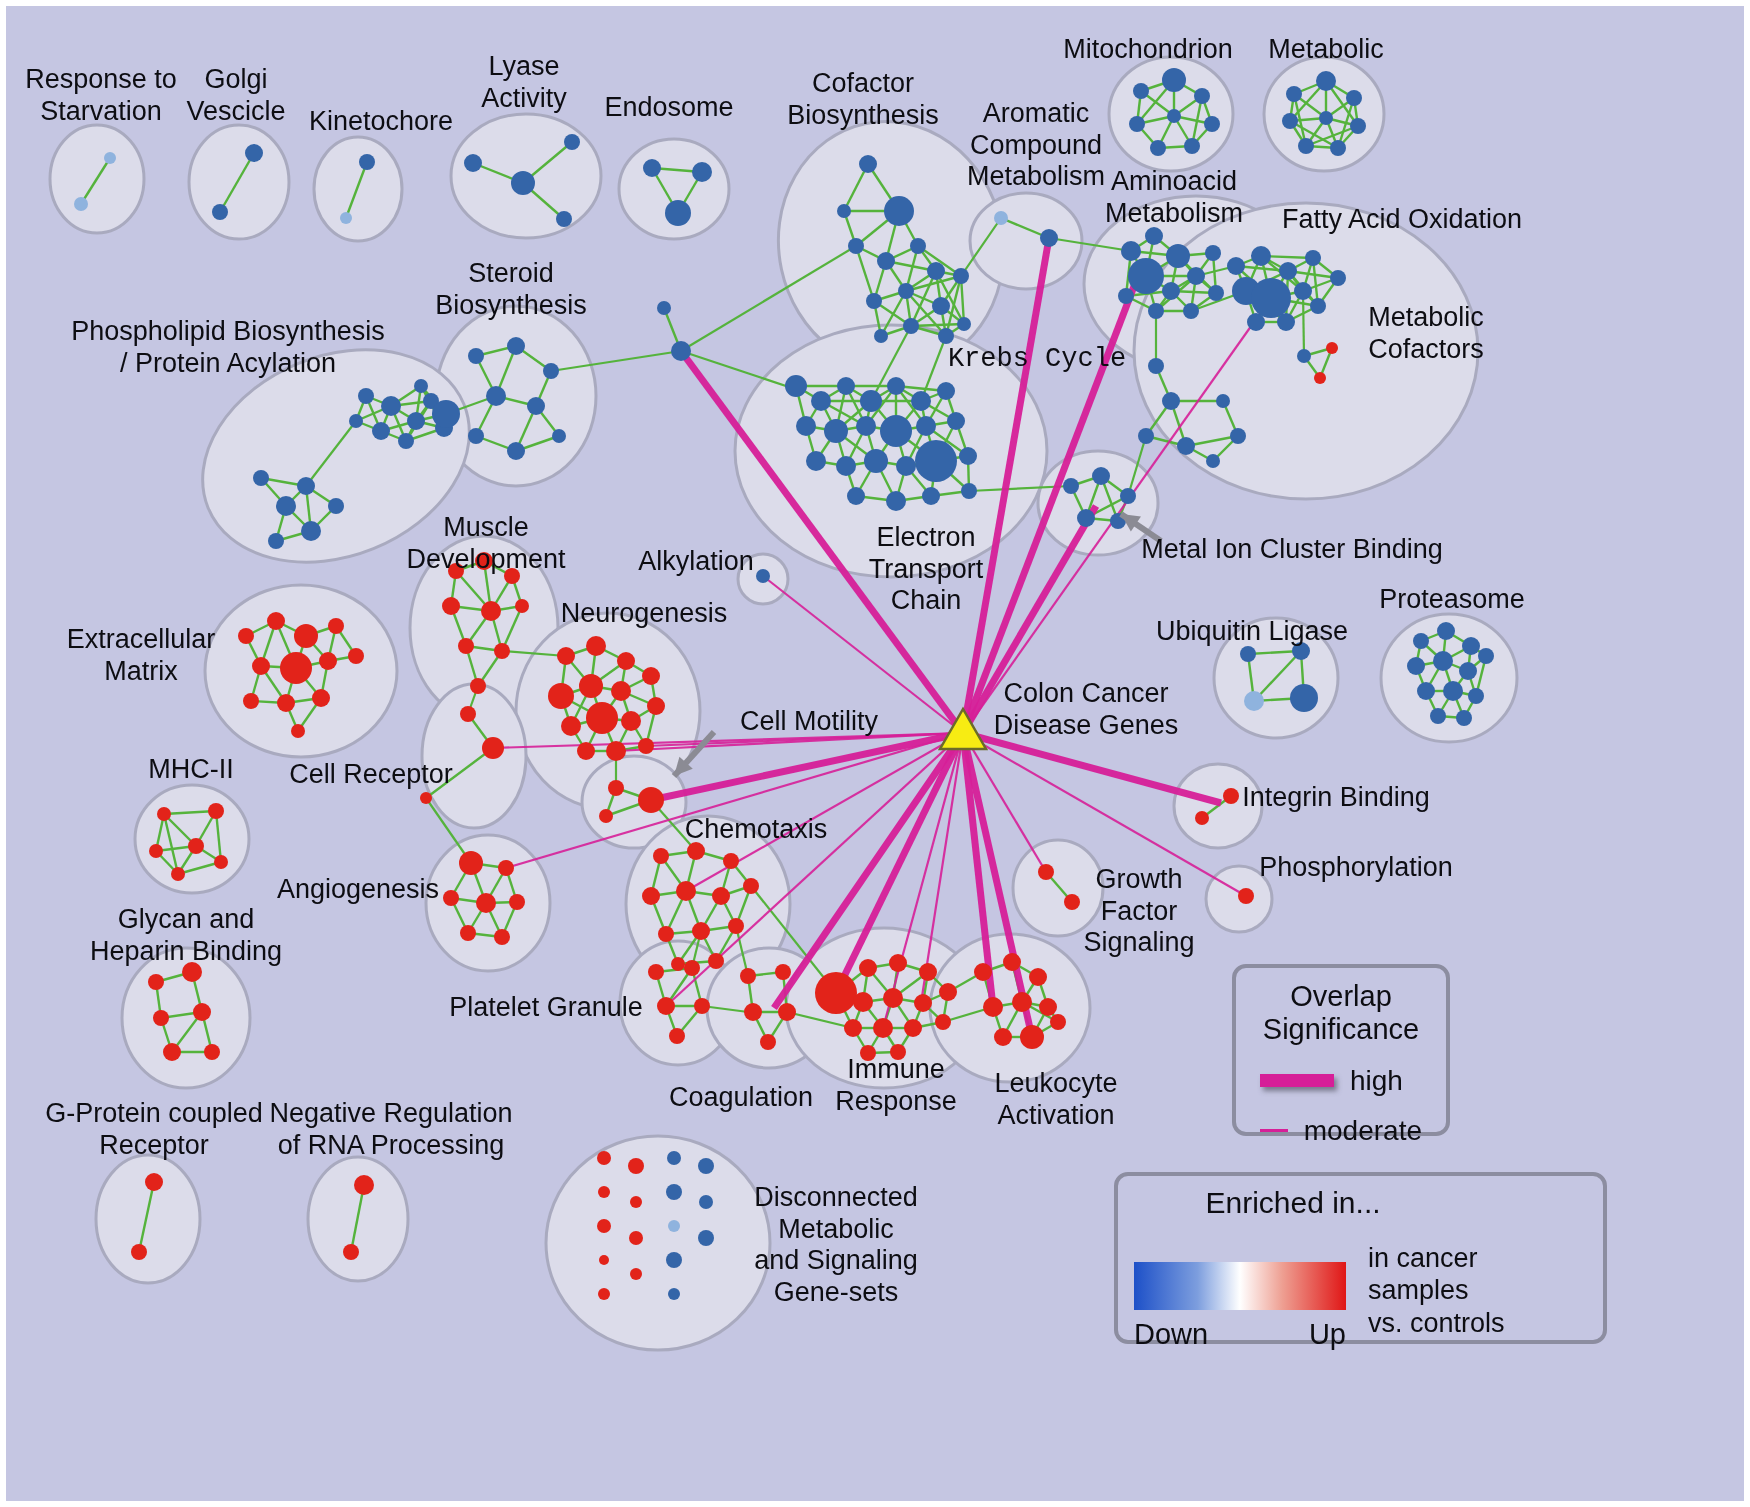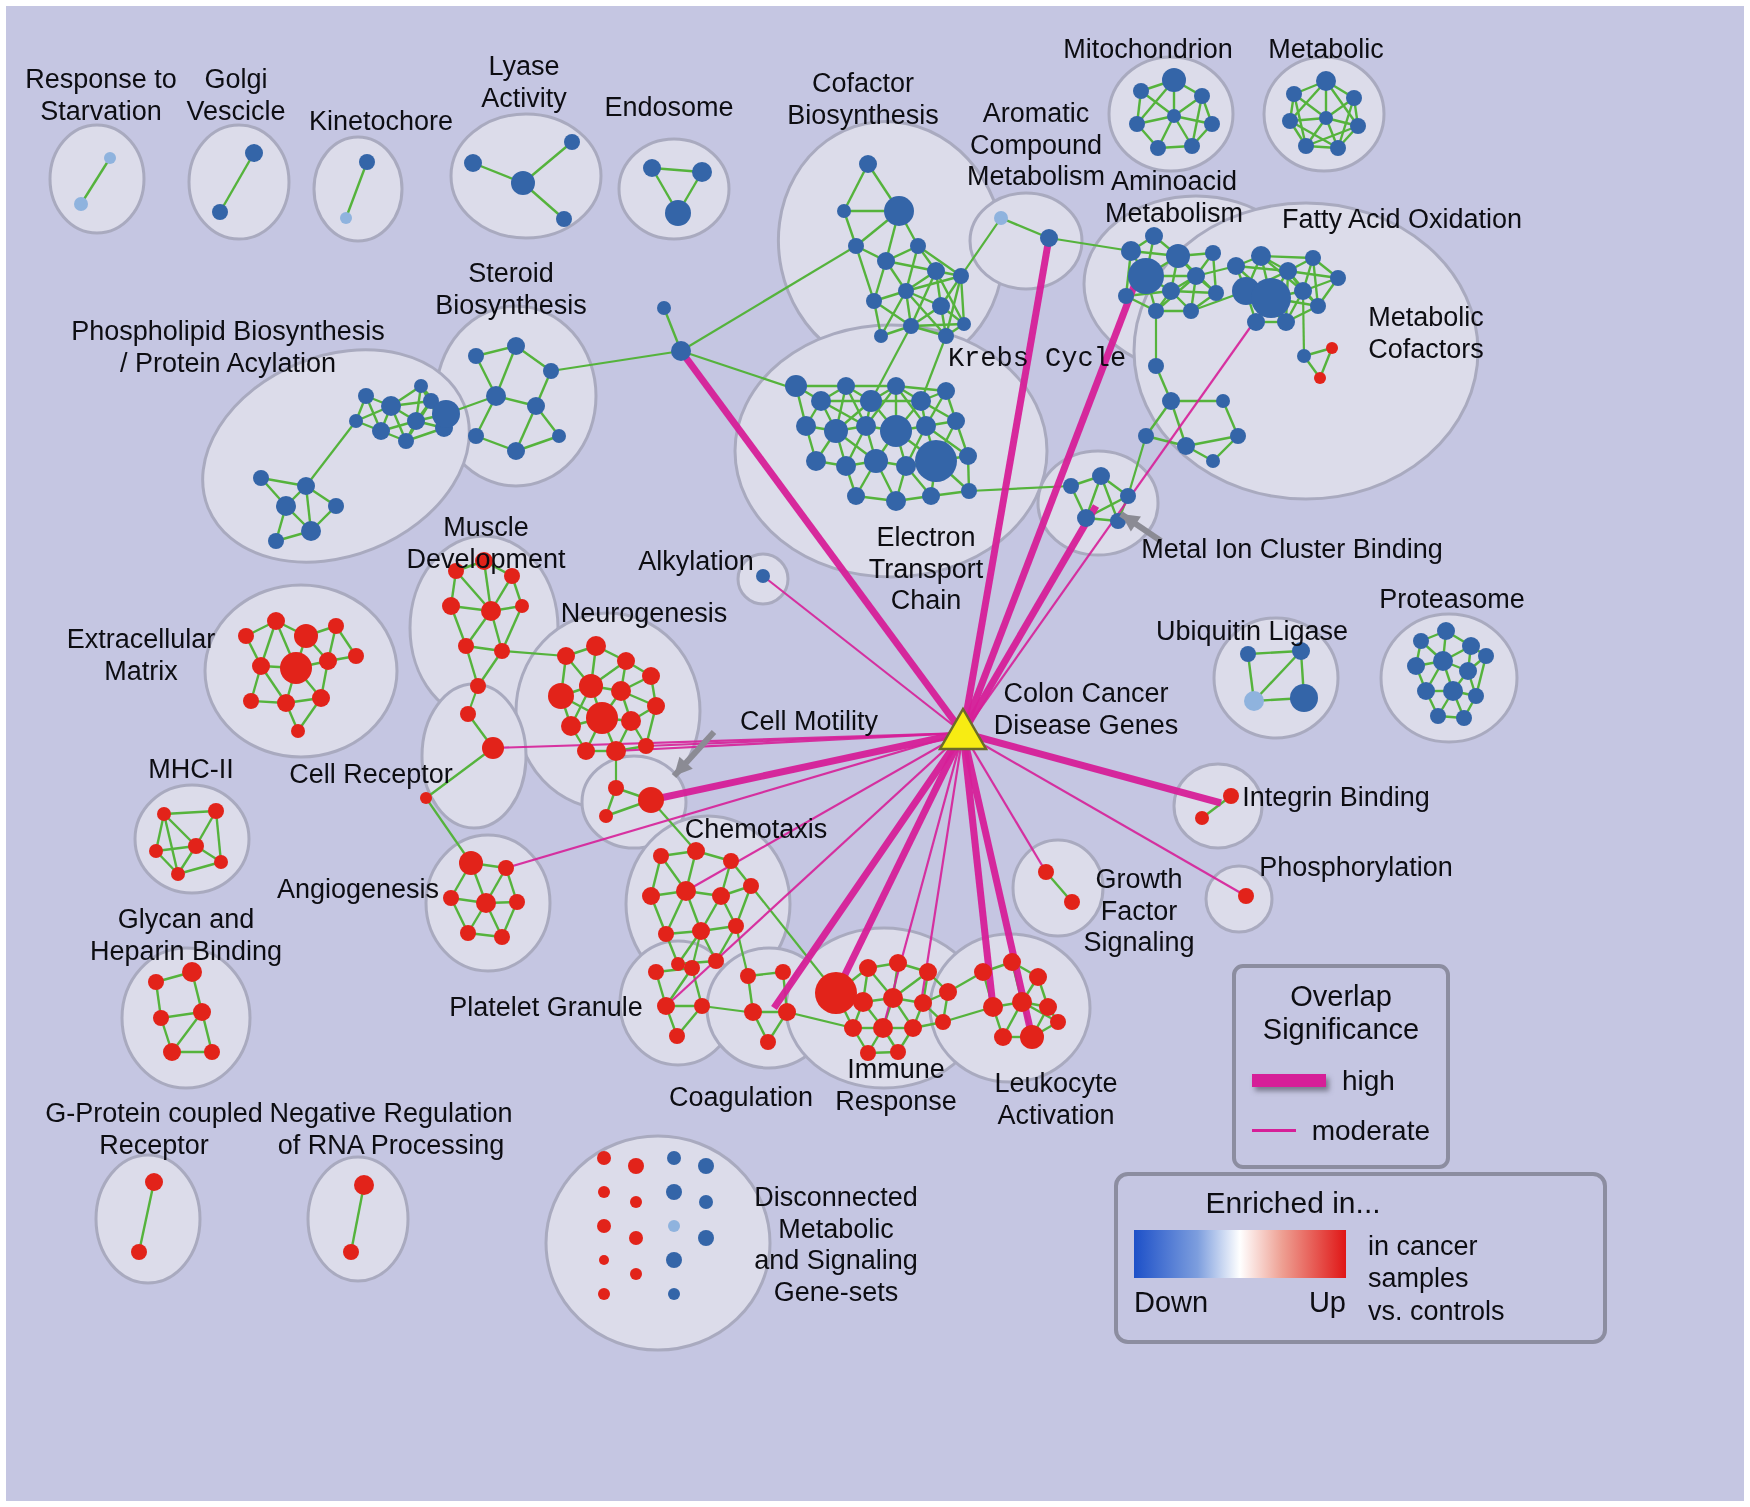"Overlap" #overlap-legend { border-radius: 11px -> none; height: 205px -> 172px; padding: 12px 16px -> 12px 24px }
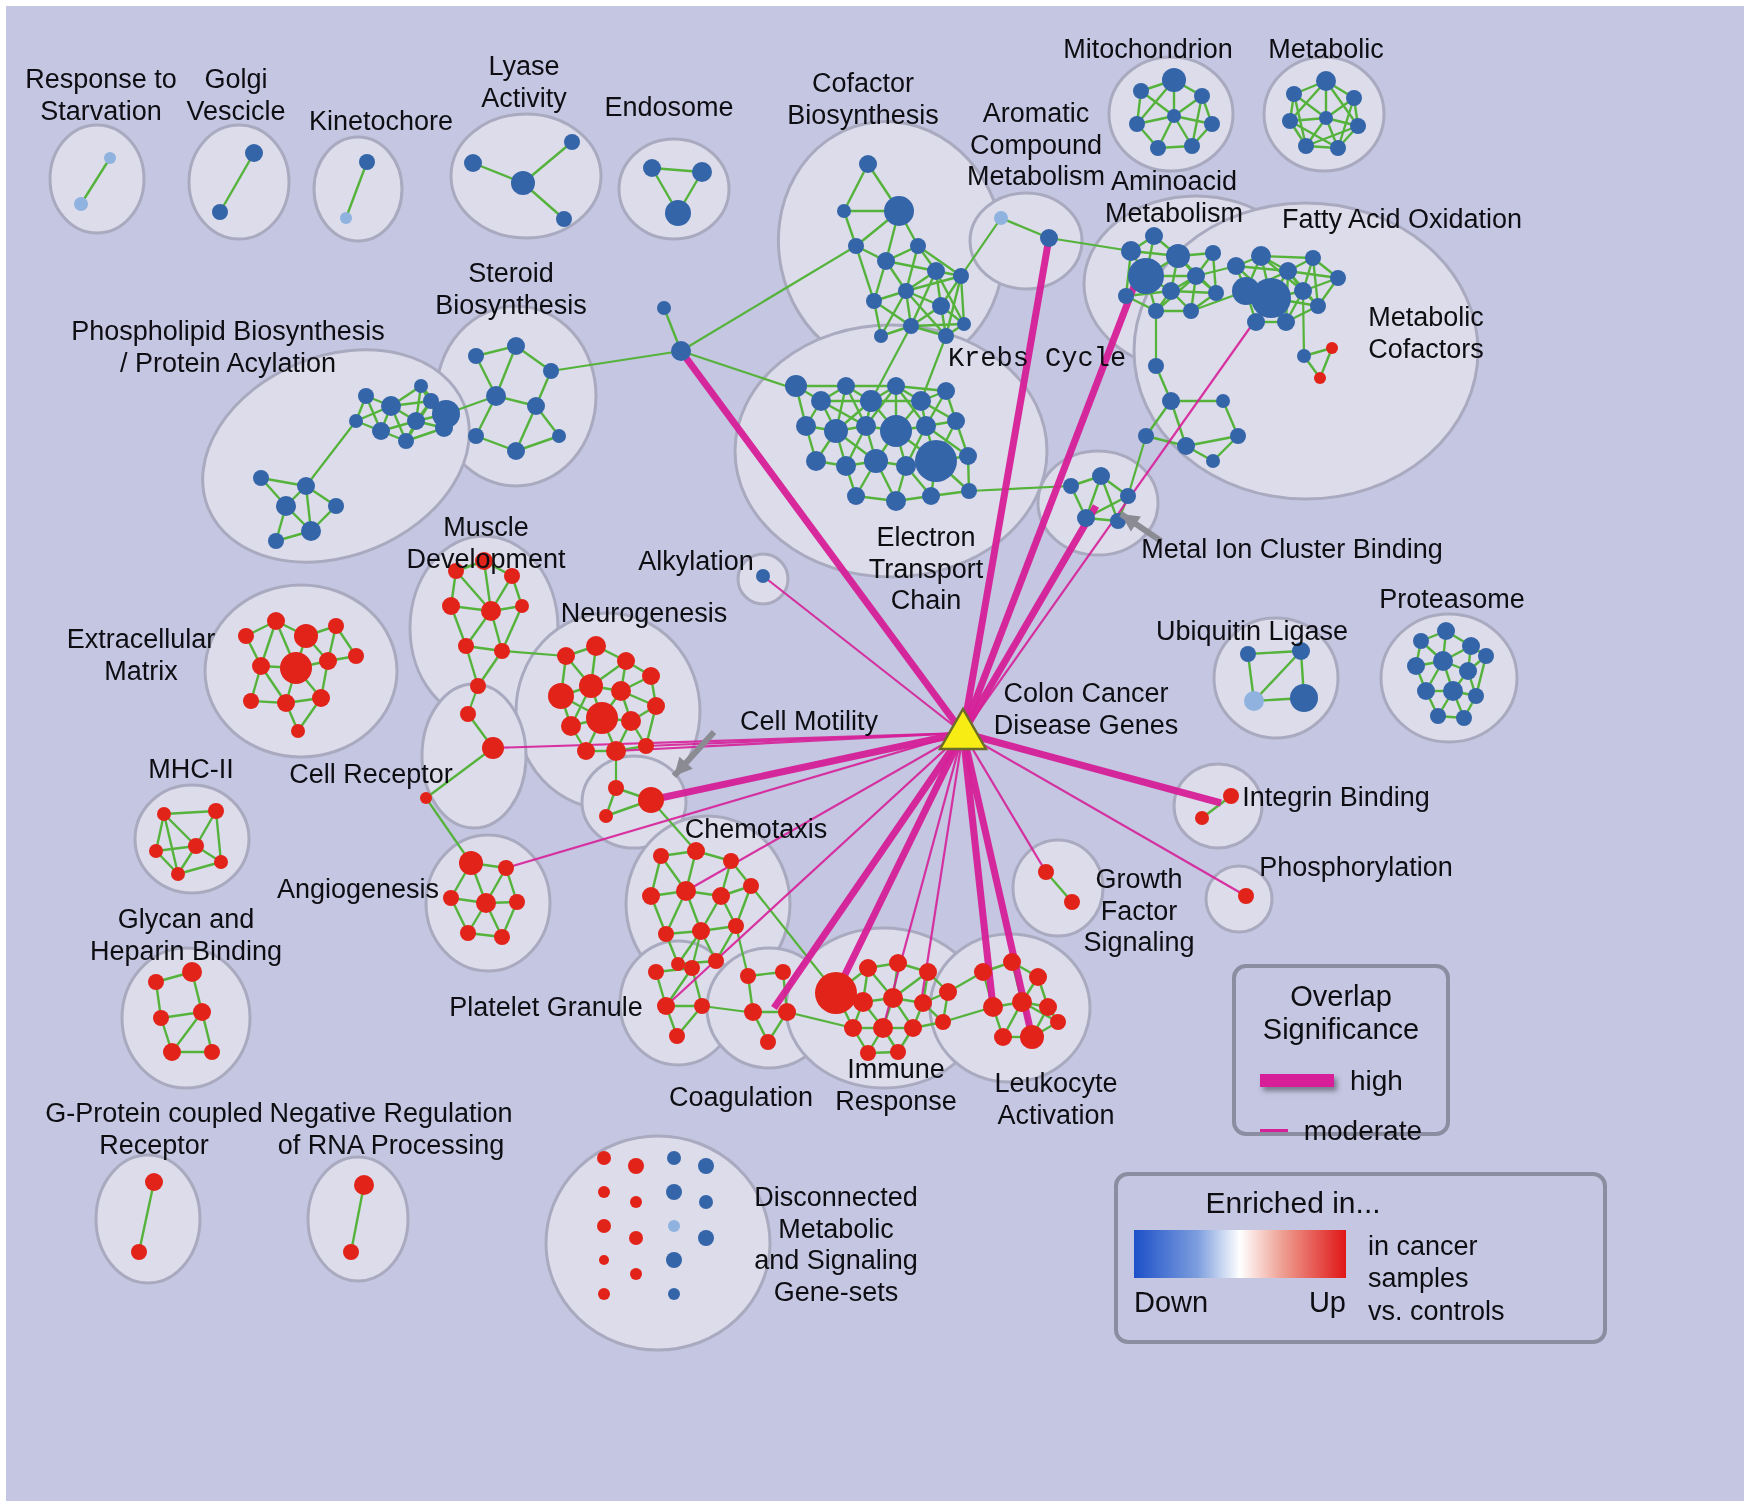"Down" .en-left { margin-top: none -> 32px }
